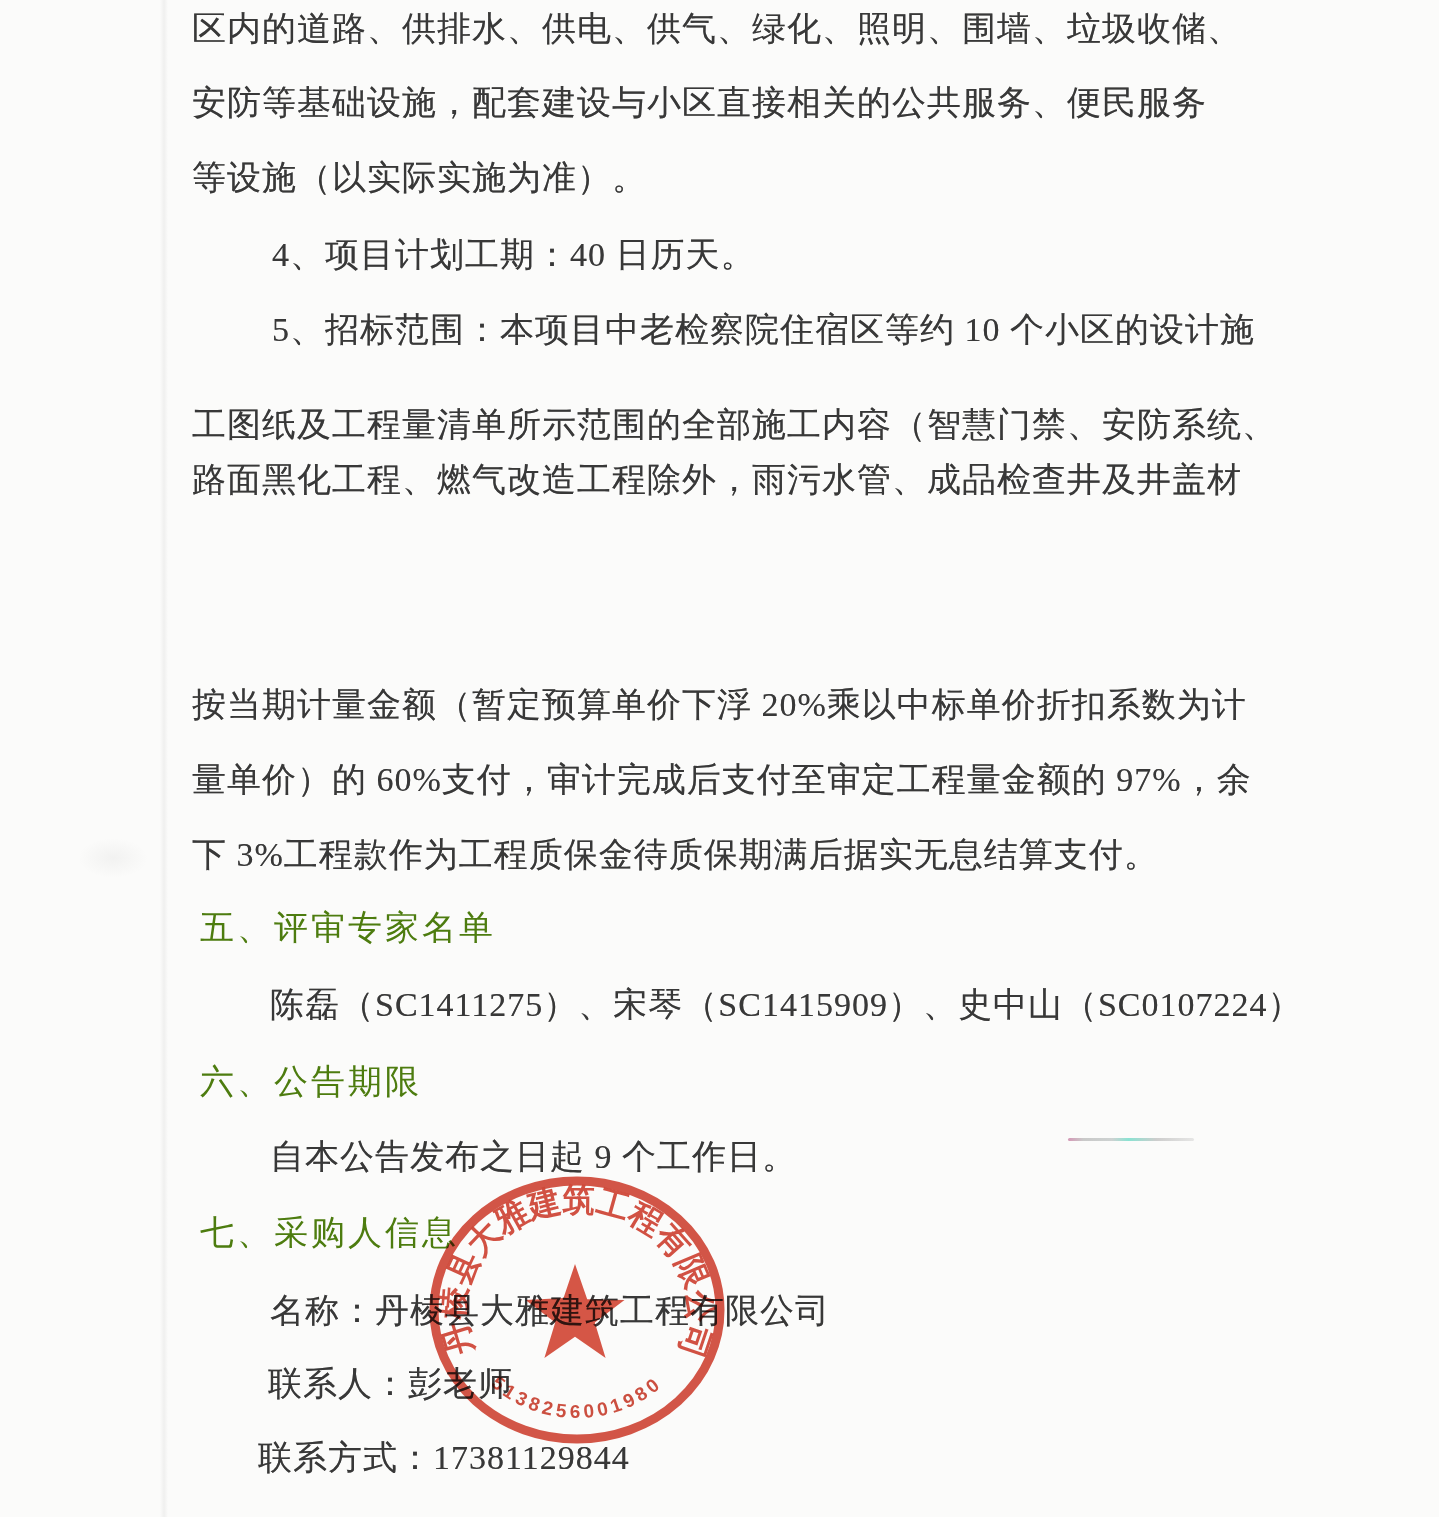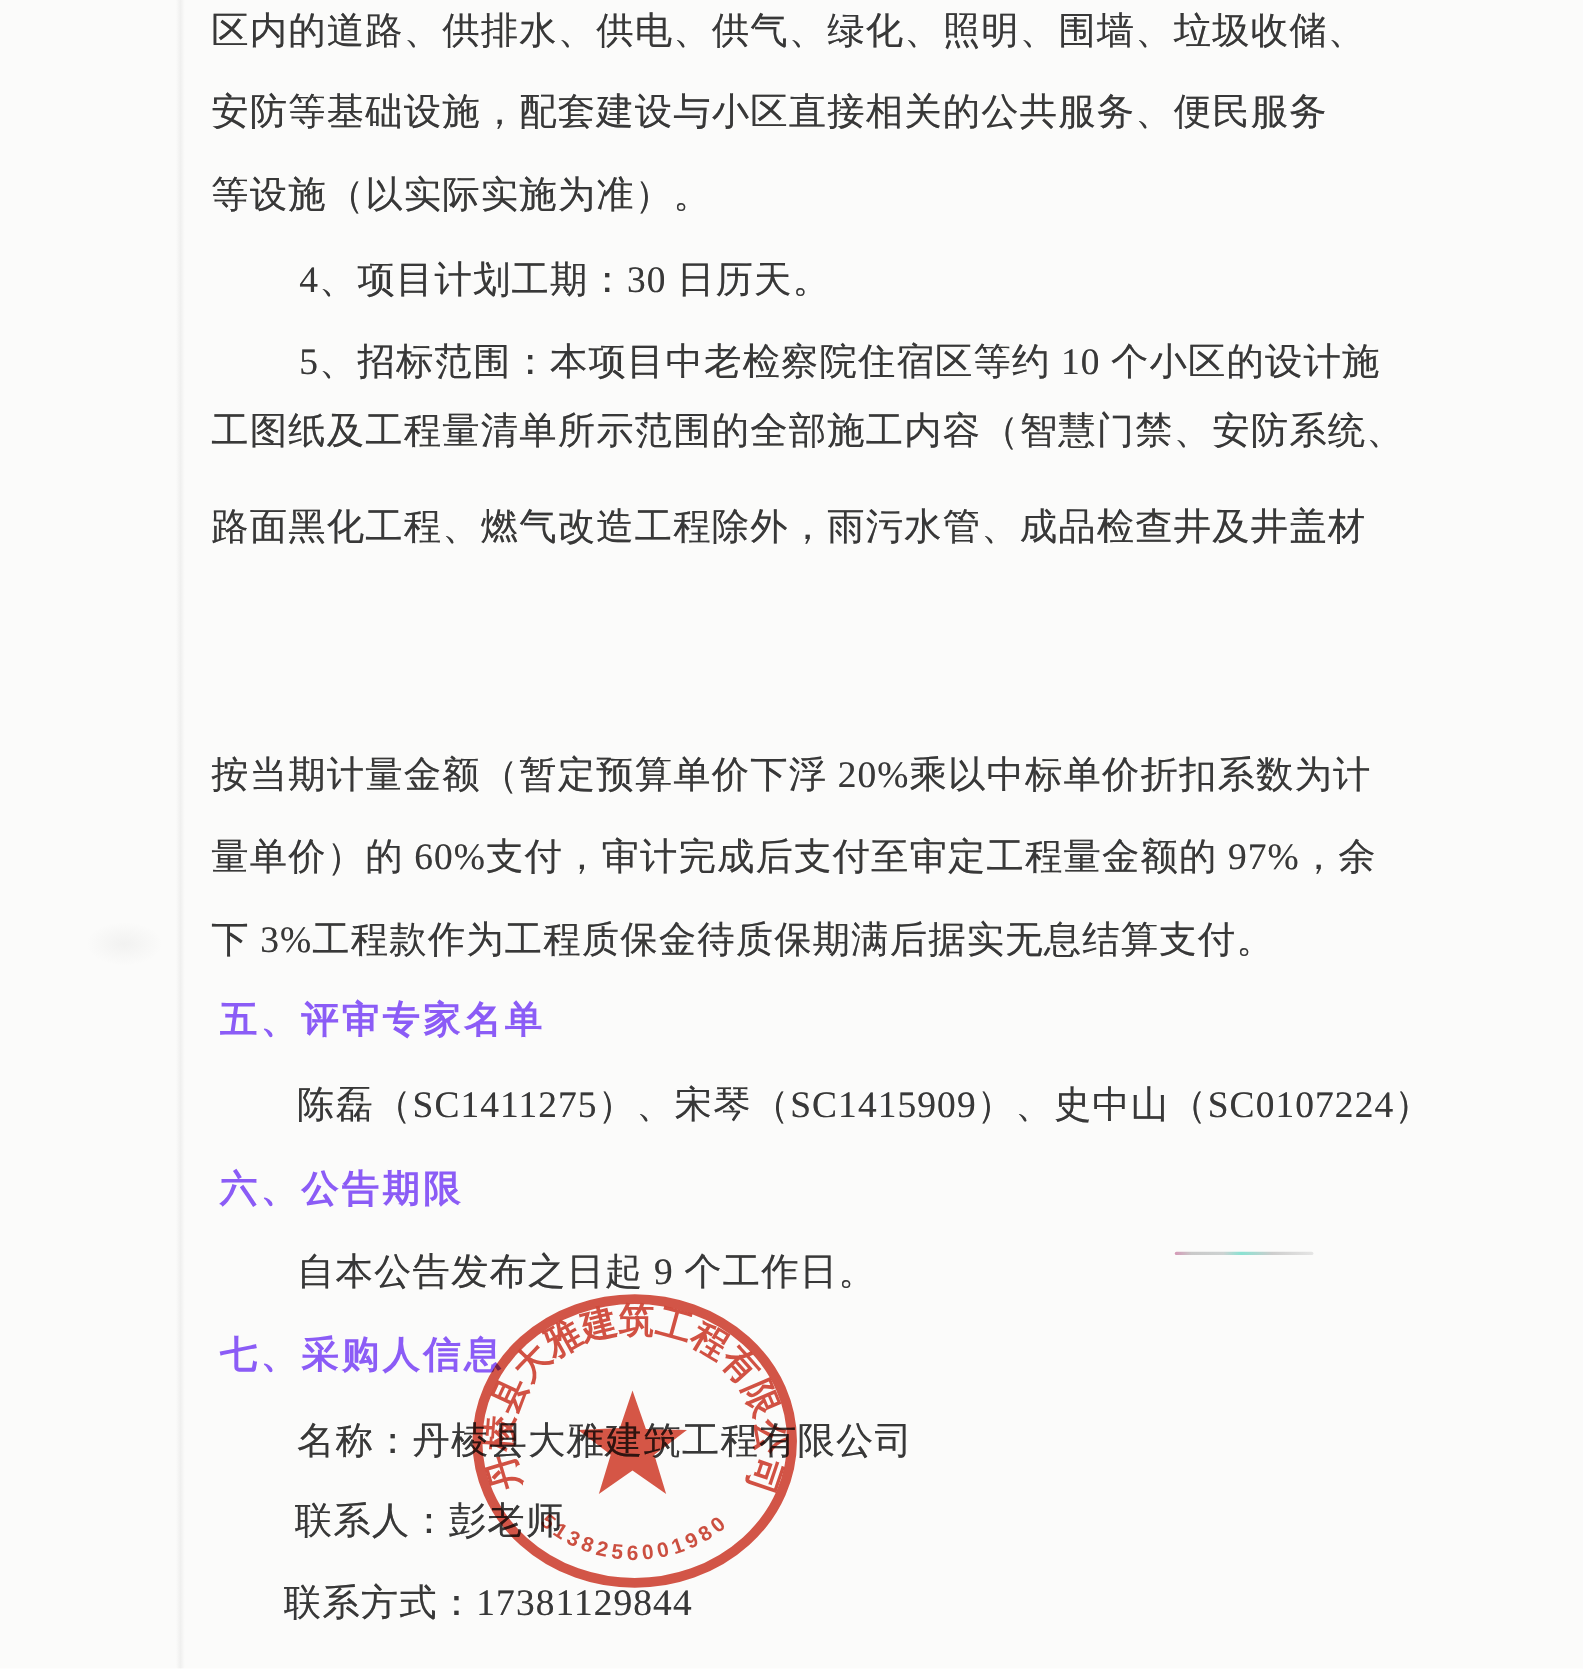"4、项目计划工期：30 日历天。" div.line { text: 30 -> 40 }
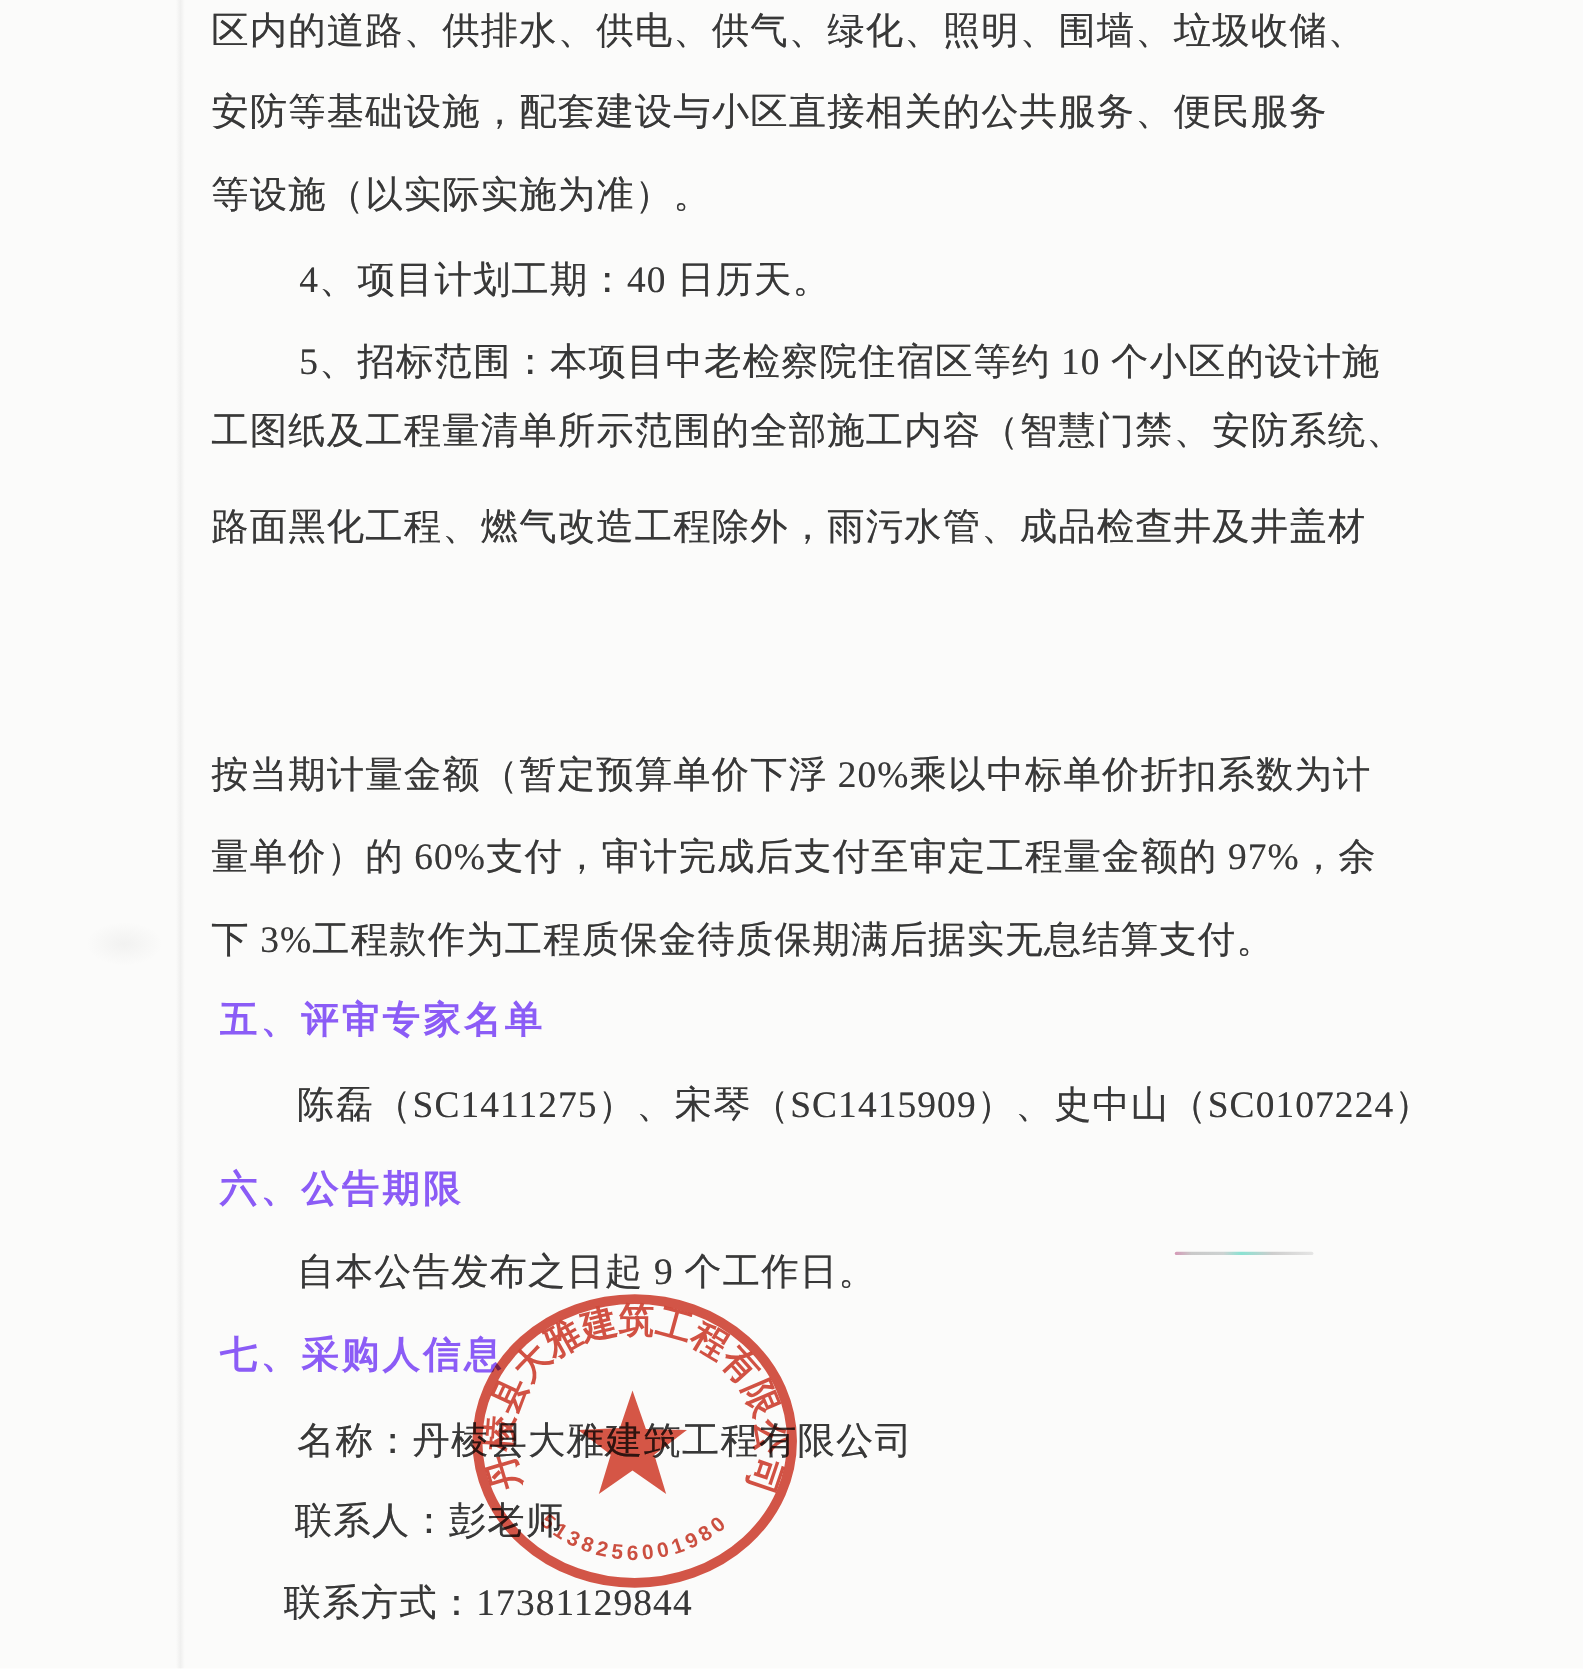"工图纸及工程量清单所示范围的全部施工内容（智慧门禁、安防系统、" div.line { top: 372px -> 404px }
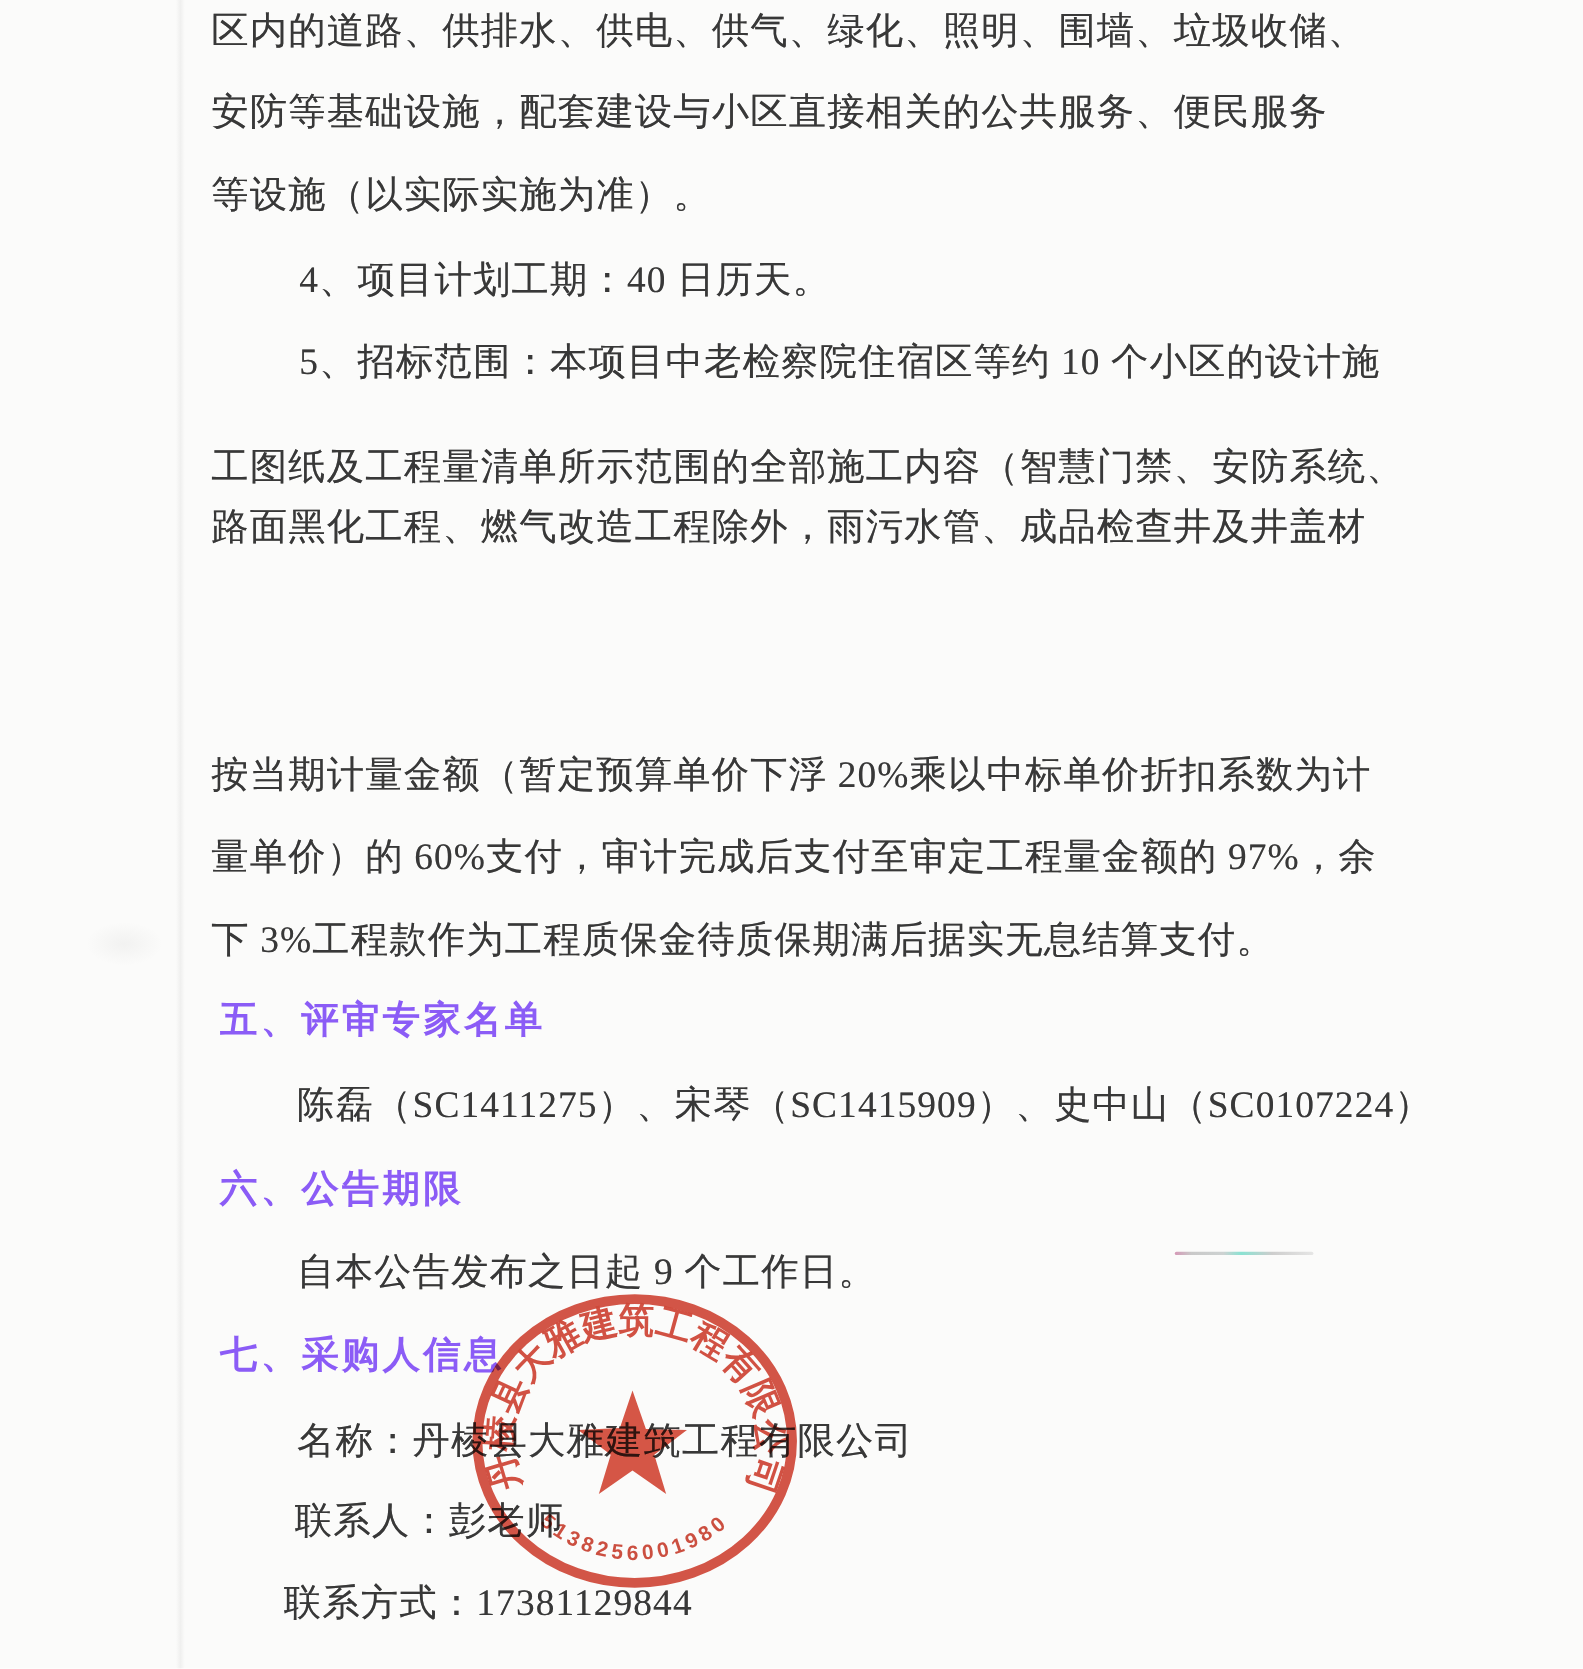"五、评审专家名单" .heading { color: #8b5cf6 -> #4d7c0f; font-weight: 700 -> 400 }
